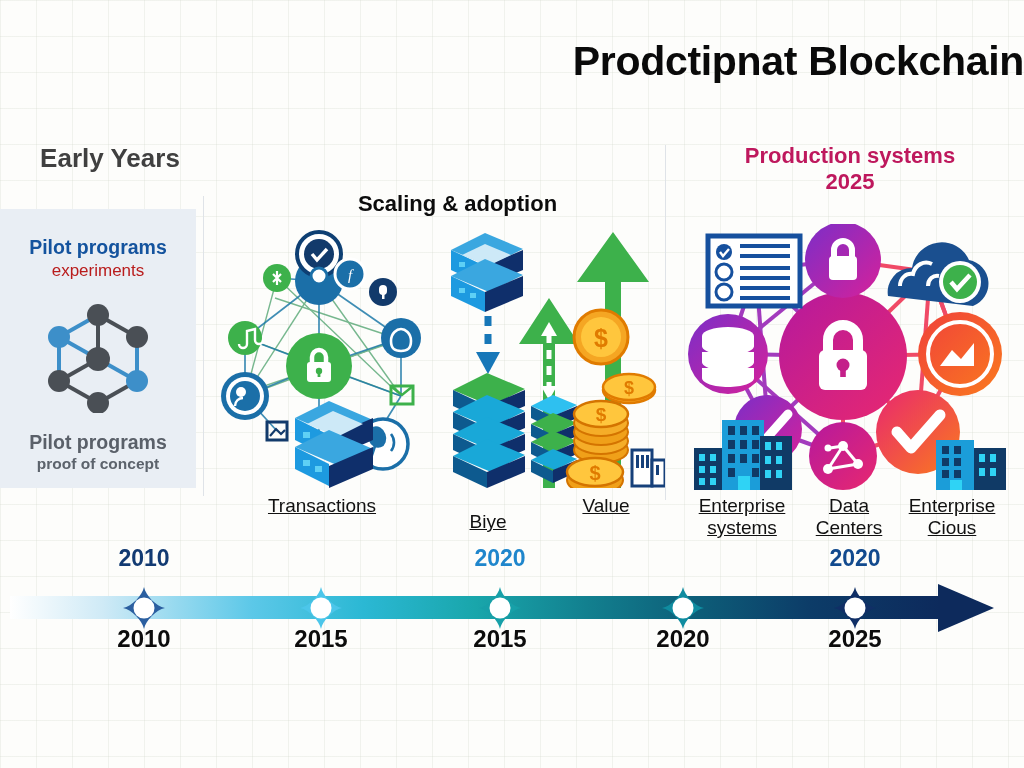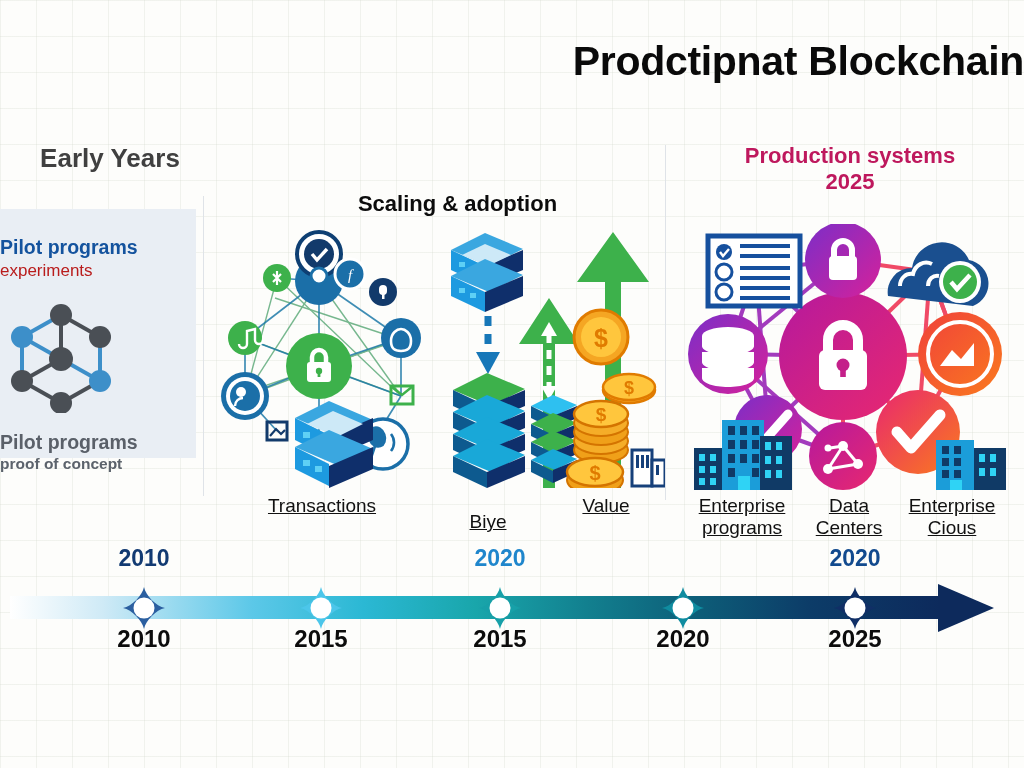"Pilot programs" #left-panel { align-items: flex-start -> center; height: 249px -> 279px }
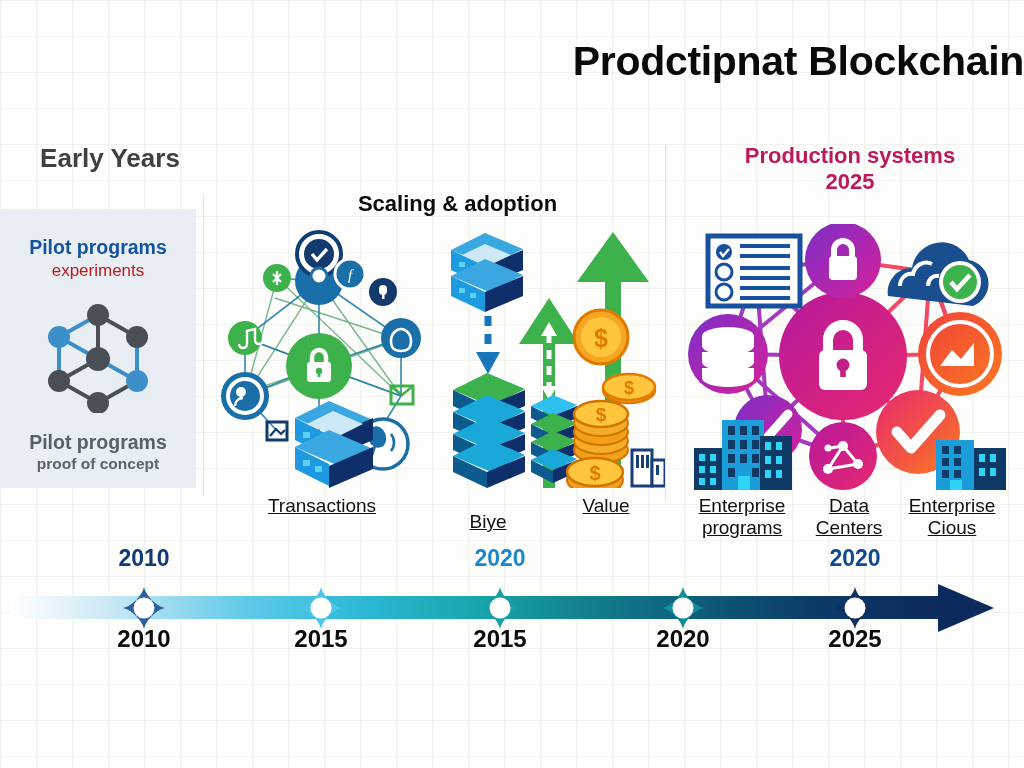"programs" span { text: programs -> systems }
